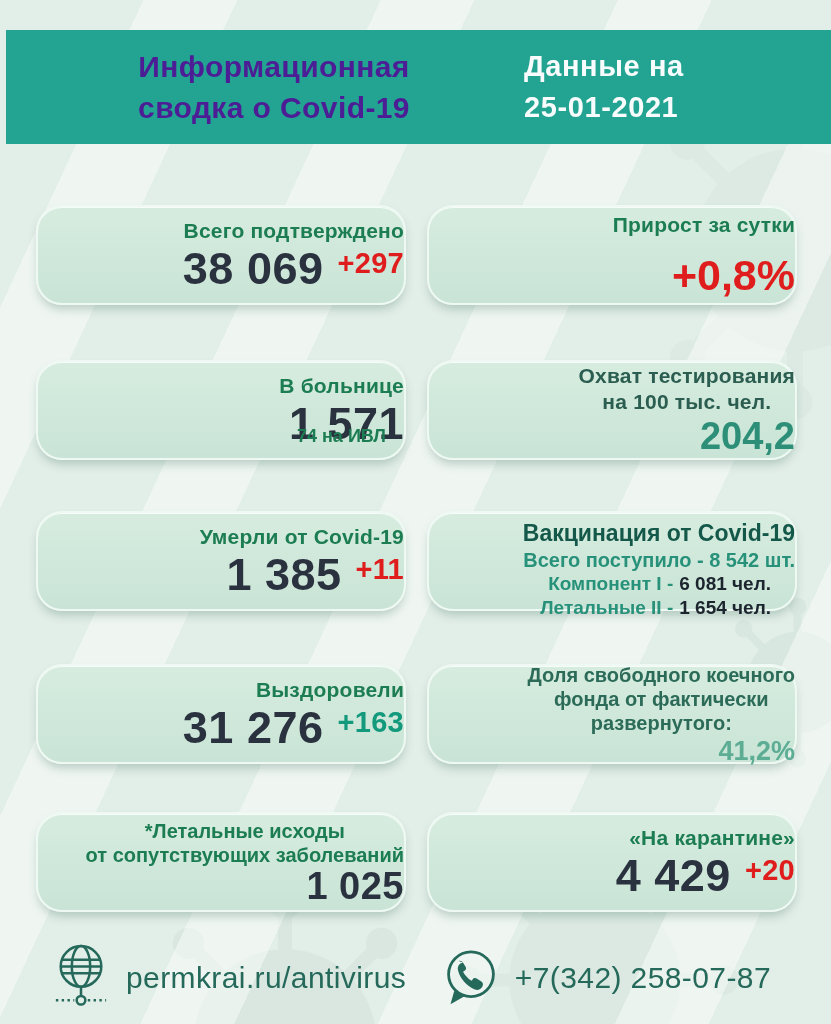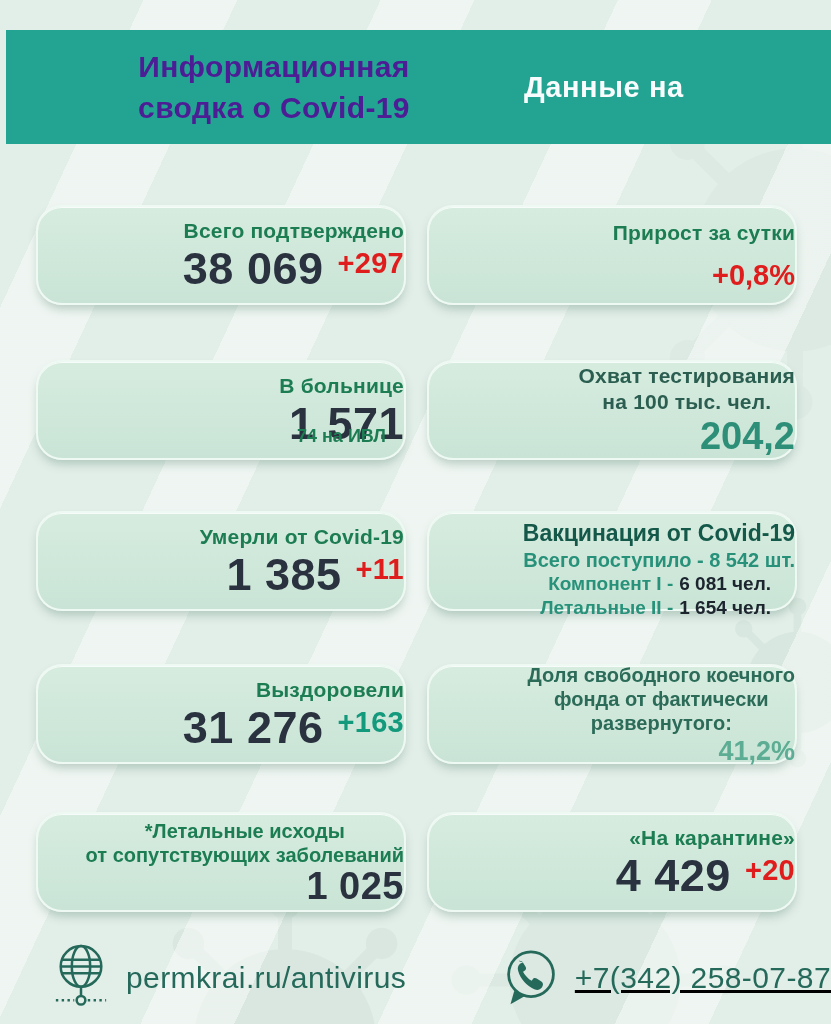"25-01-2021" div { html: none -> <div>25-01-2021</div> }
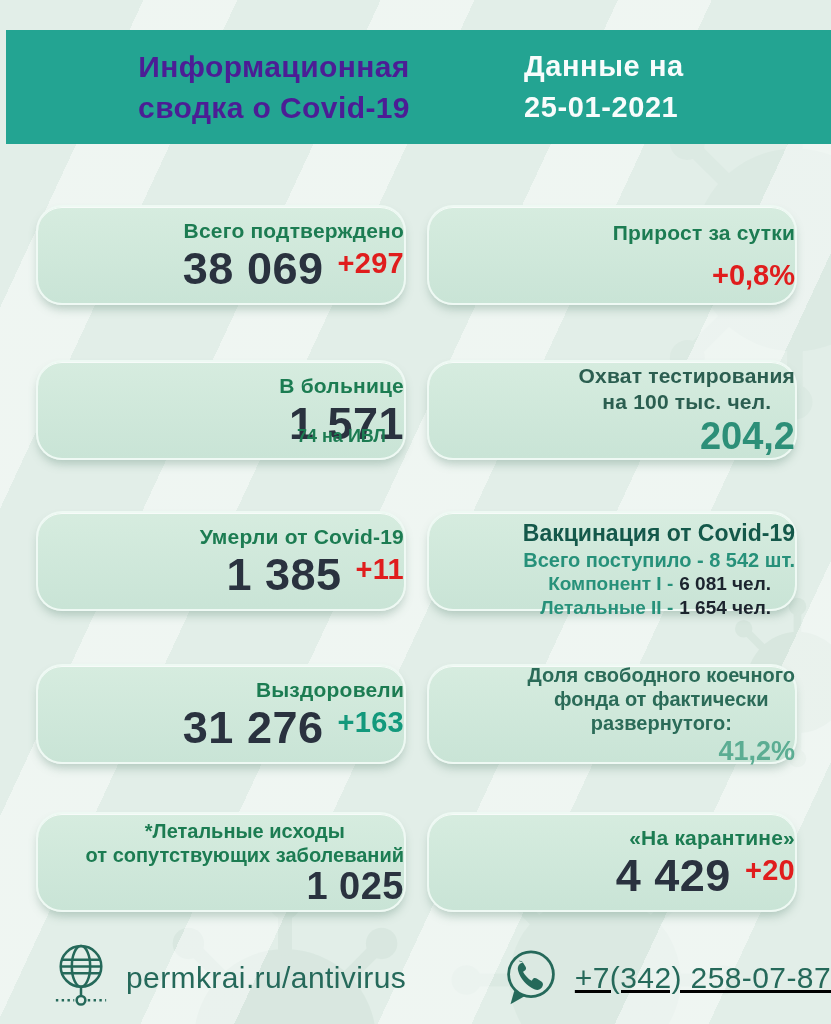"+0,8%" .growth-value { font-size: 29px -> 43px }
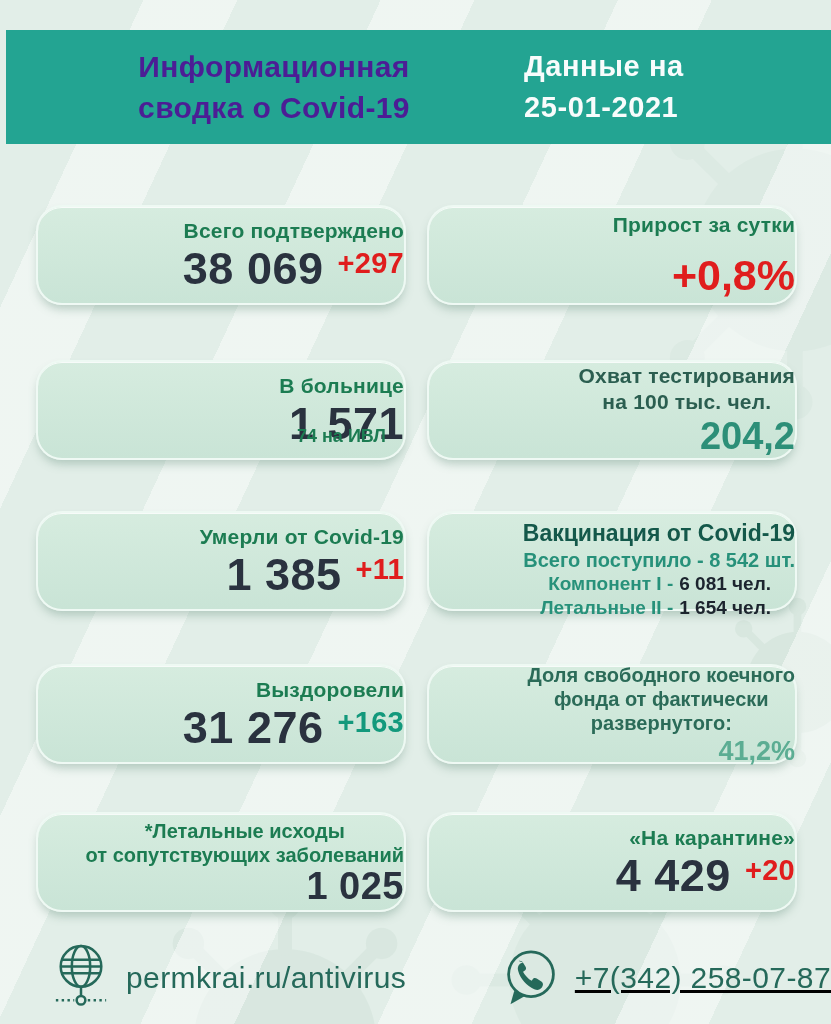"+7(342) 258-07-87" .phone { margin-right: none -> 60px; text-decoration: underline -> none }
